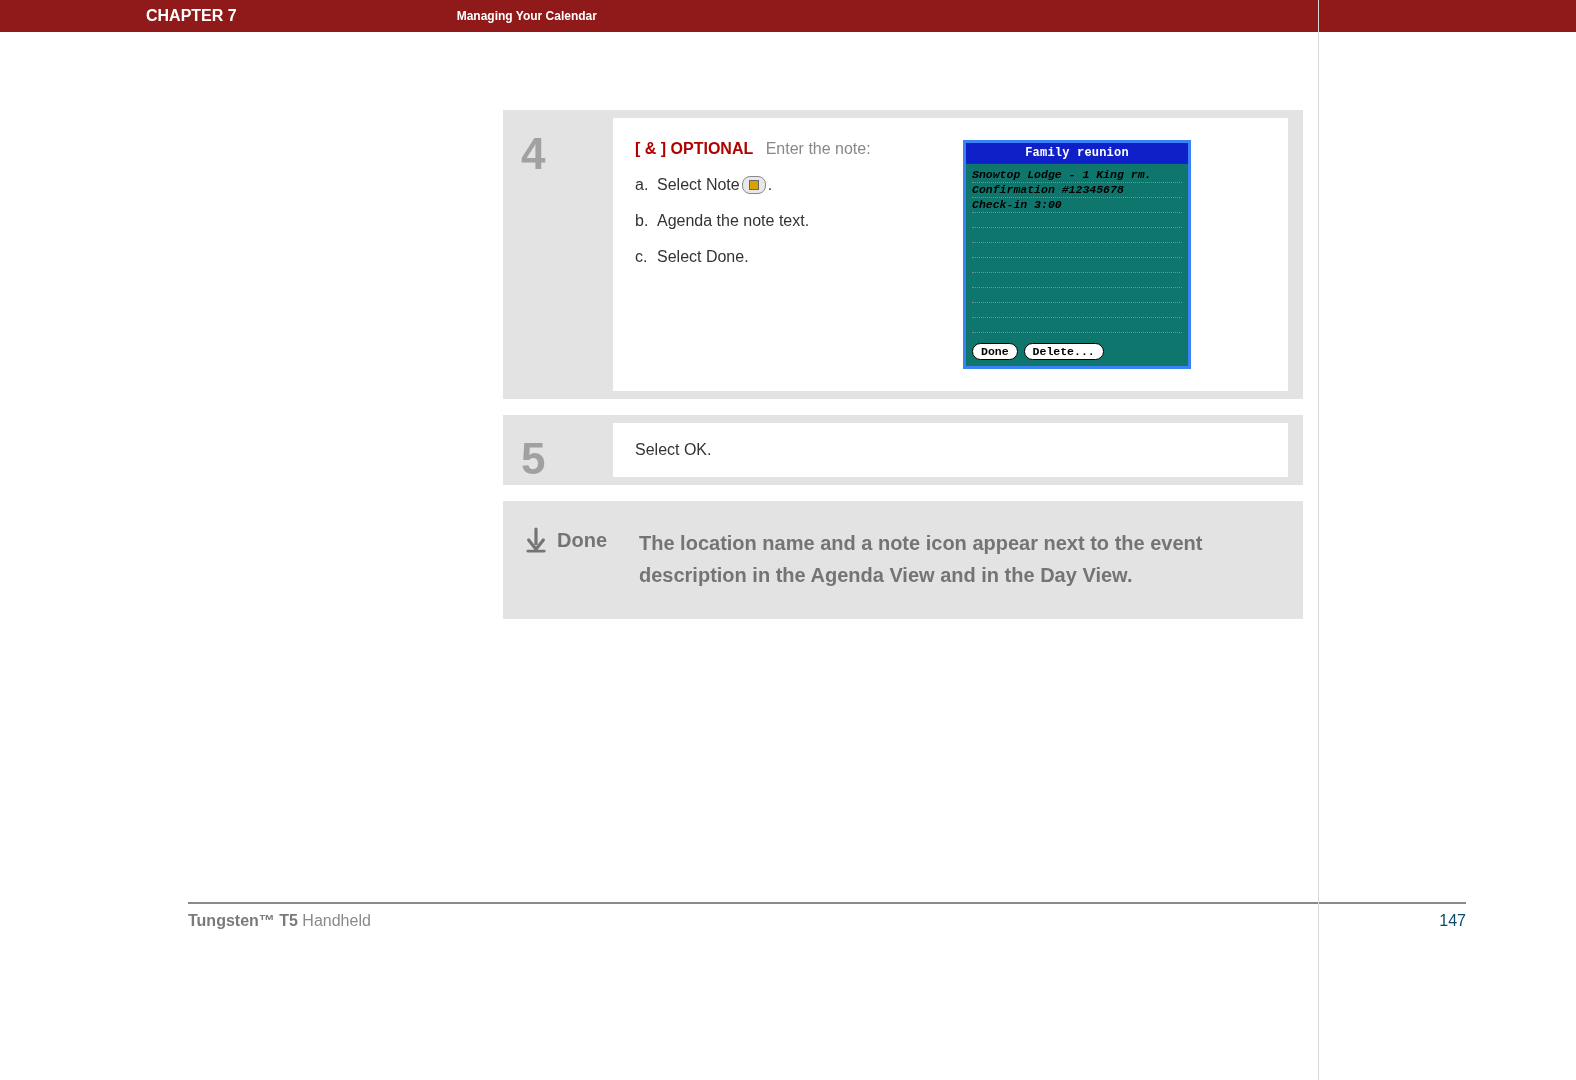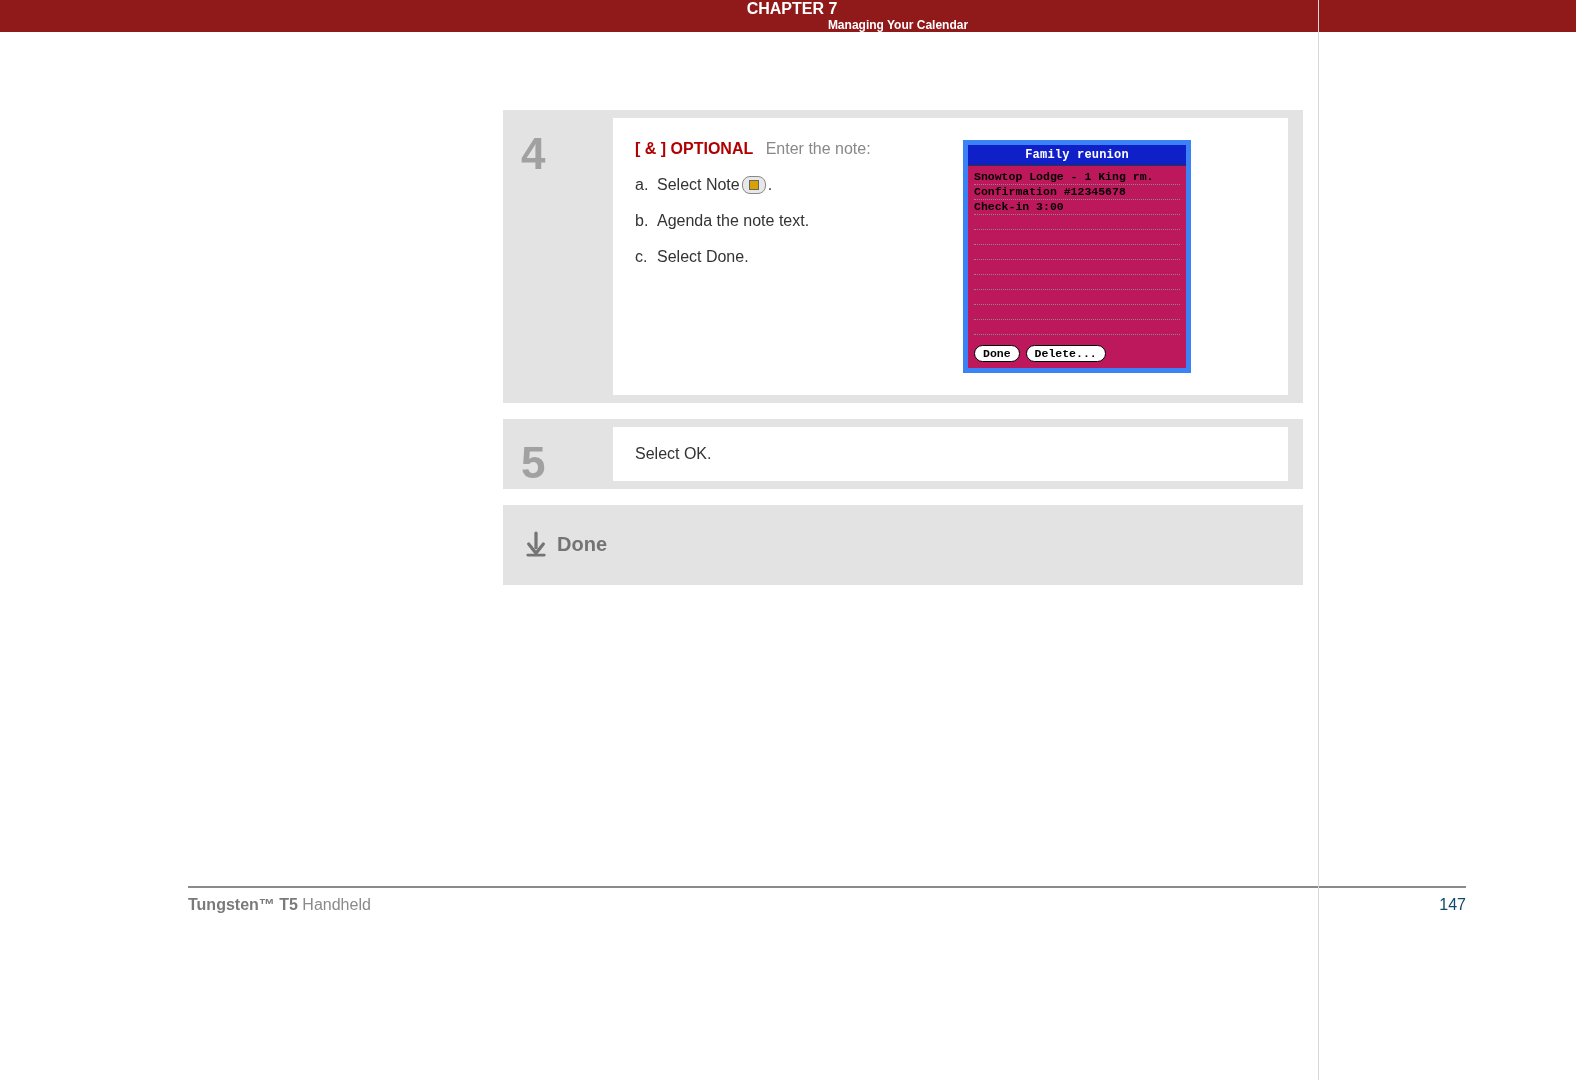"CHAPTER 7" .topbar-inner { flex-direction: column -> none }
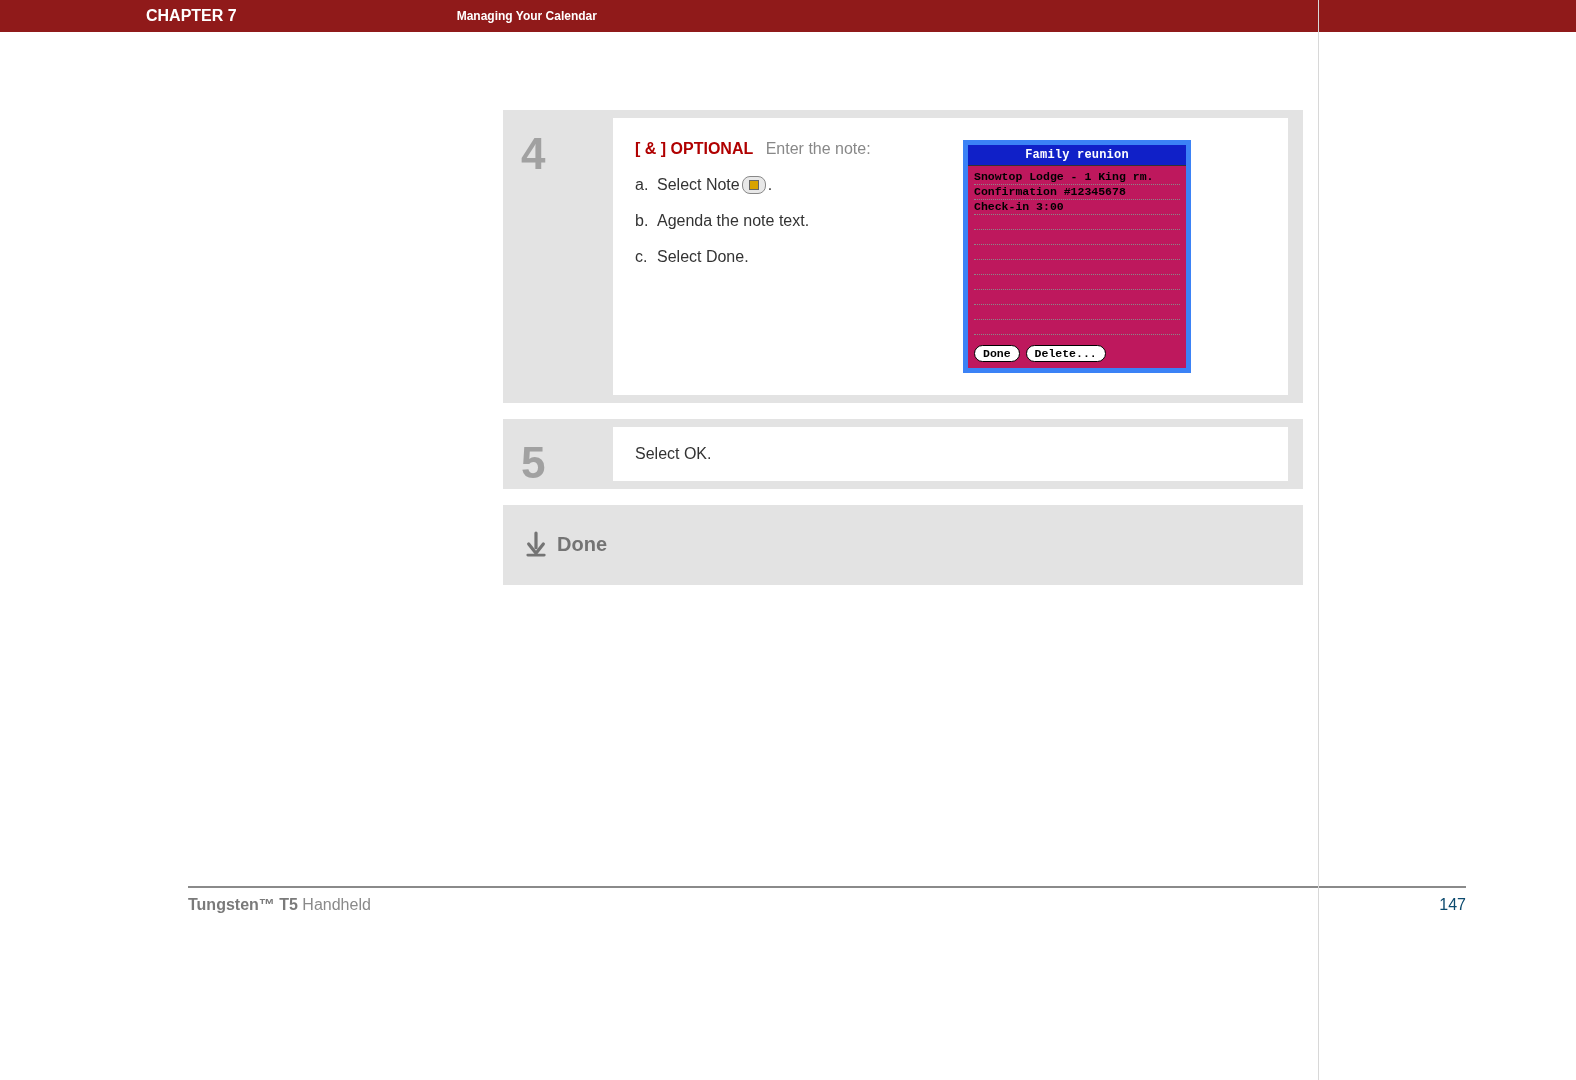"Family reunion" .palm-screenshot { background: #be185d -> #0f766e; border: 5px solid #3b82f6 -> 3px solid #3b82f6 }
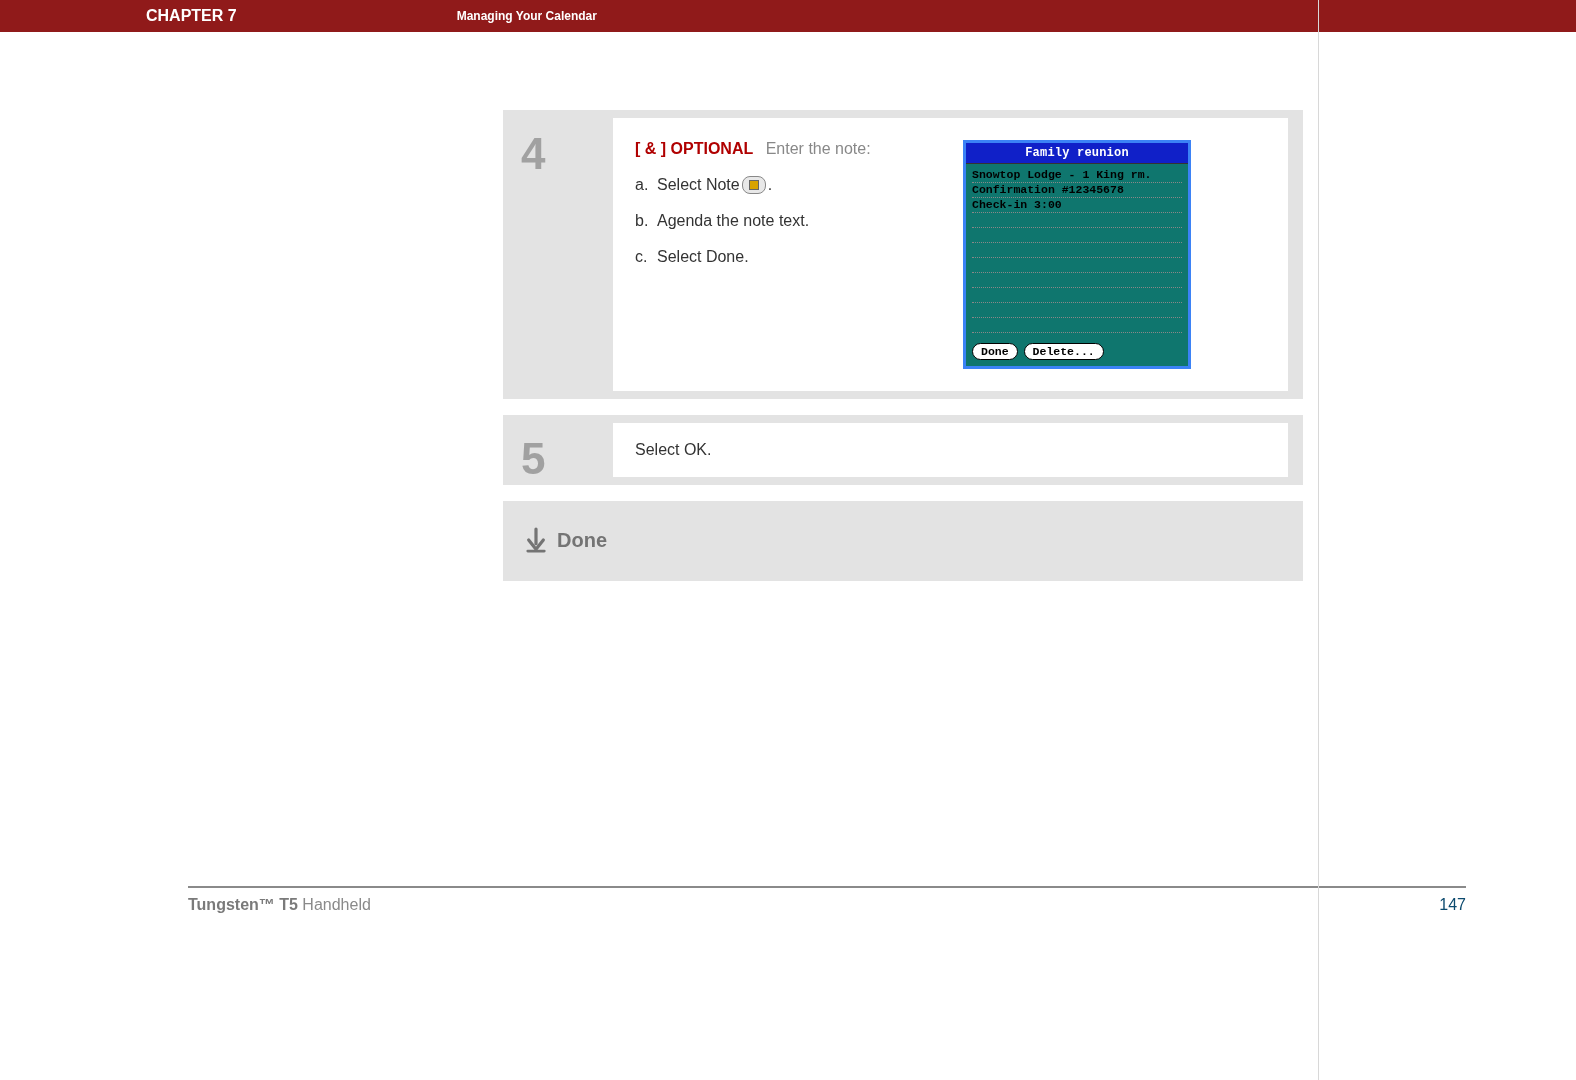"Snowtop Lodge - 1 King" .palm-body { font-style: none -> italic }
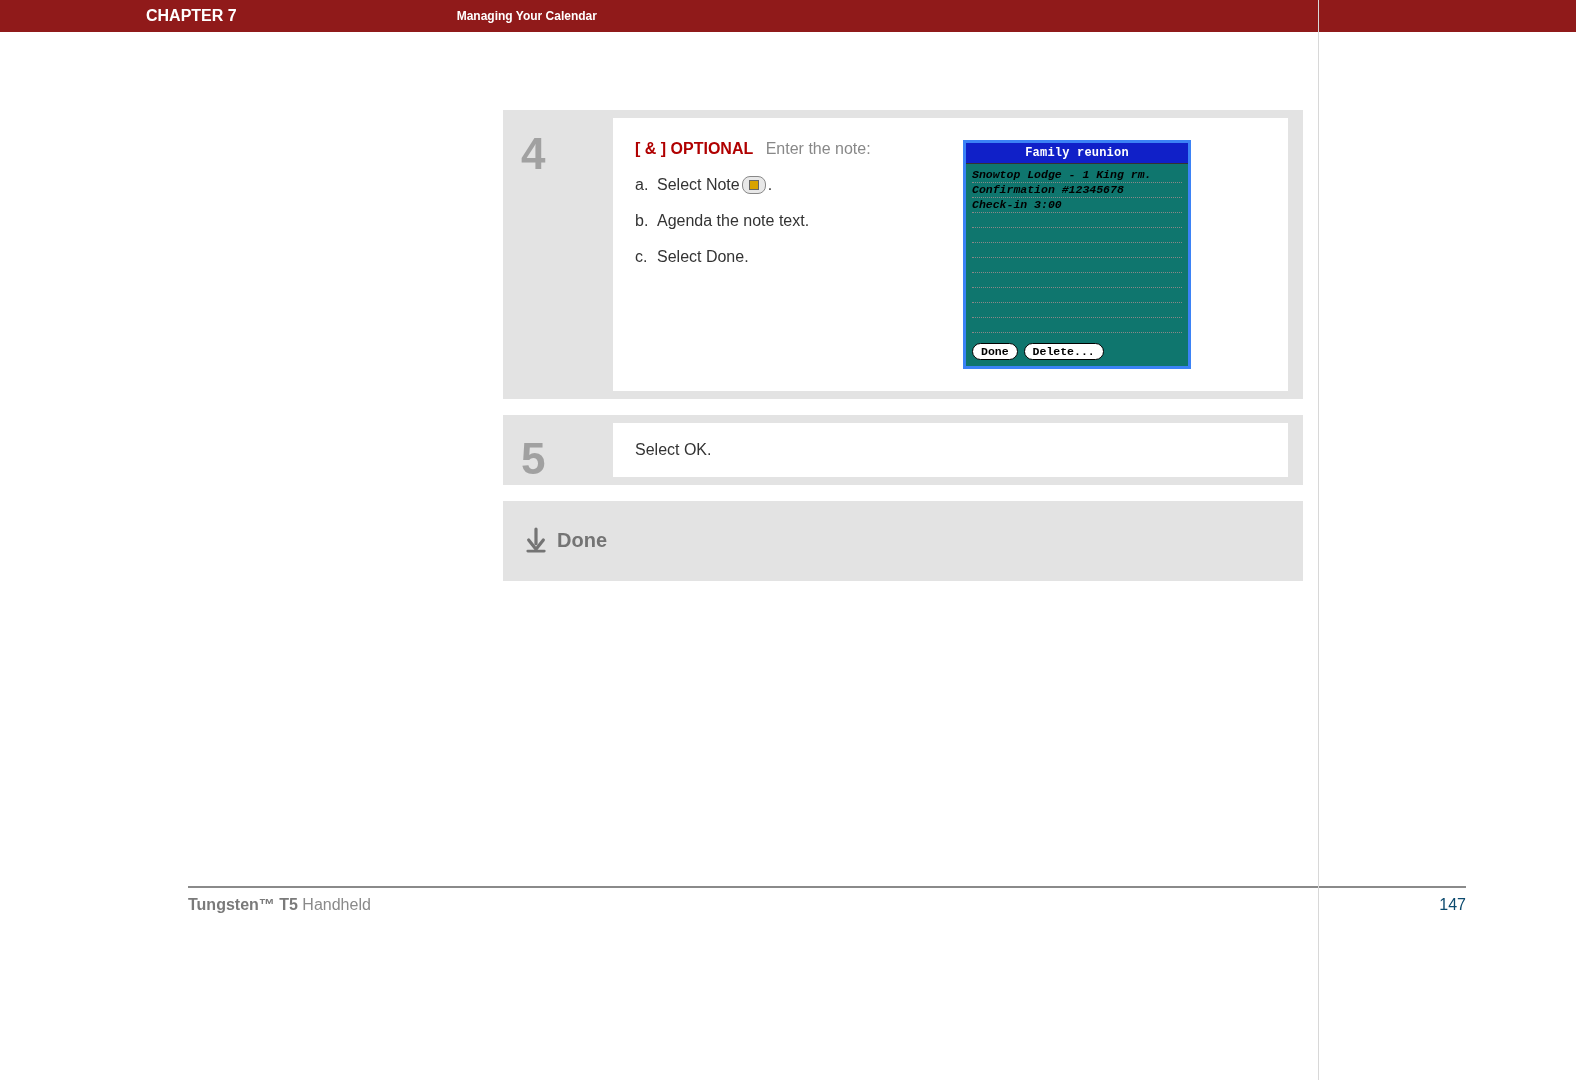"The location name and a" div.done-text { html: none -> <div>The location name and a note icon appear next to the event description in the Agenda View and in the Day View.</div> }
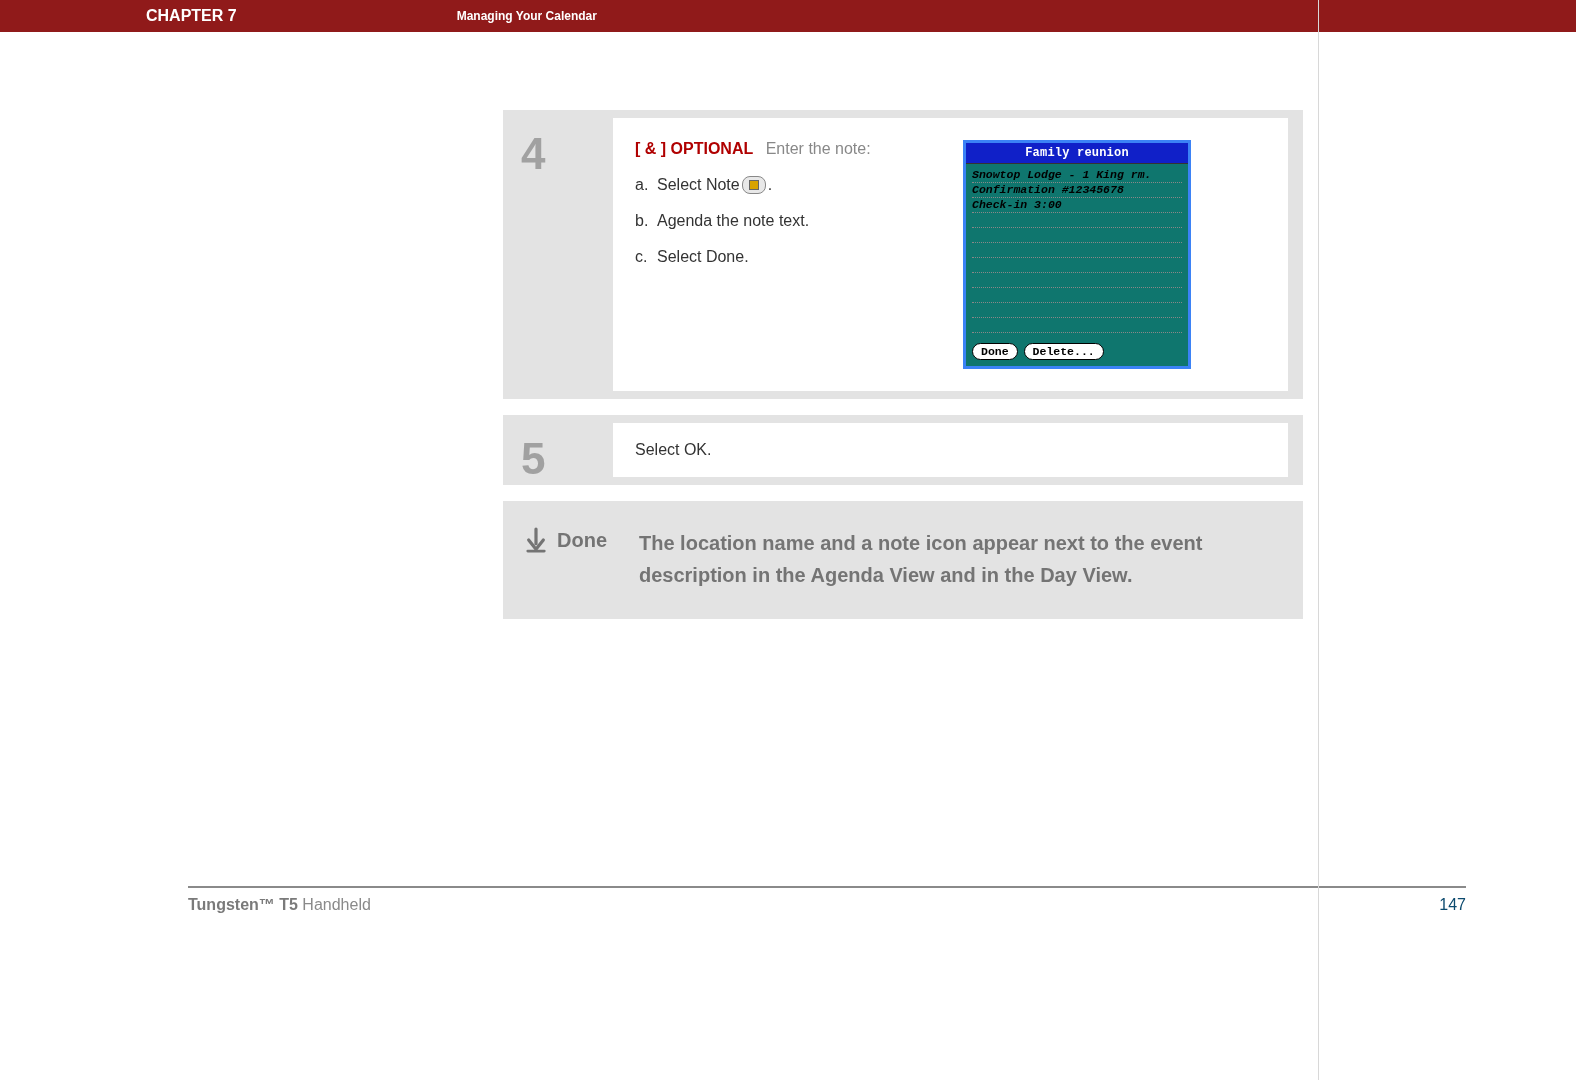"Tungsten™ T5 Handheld" .footer-wrap { bottom: 166px -> 150px }
